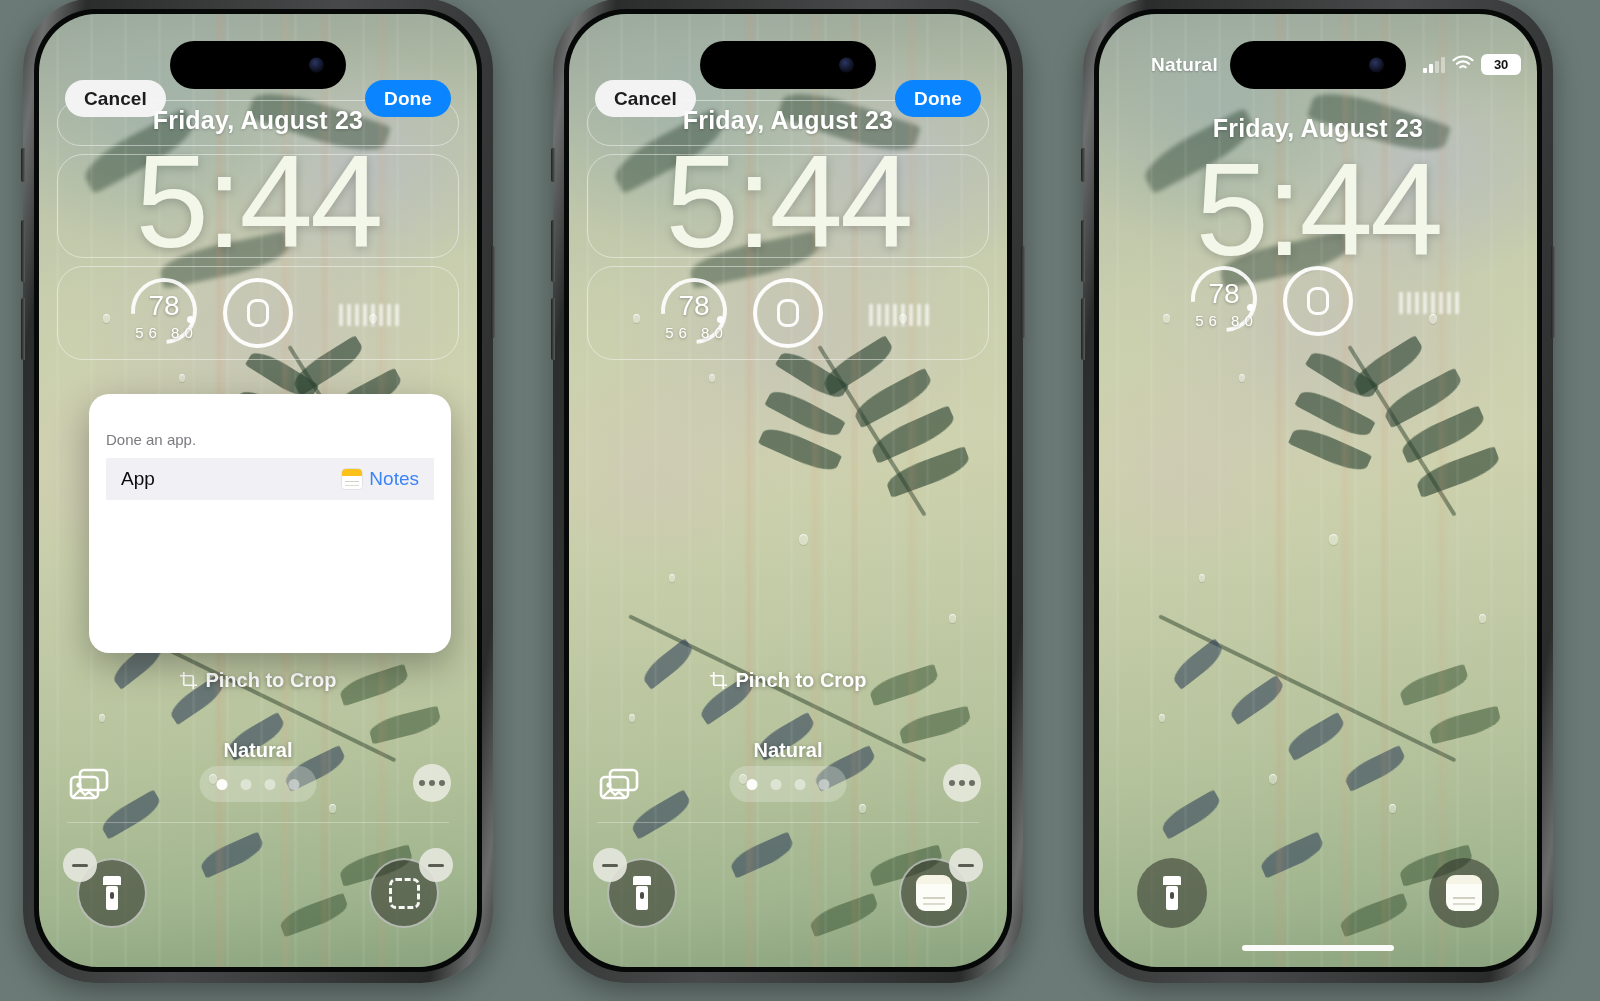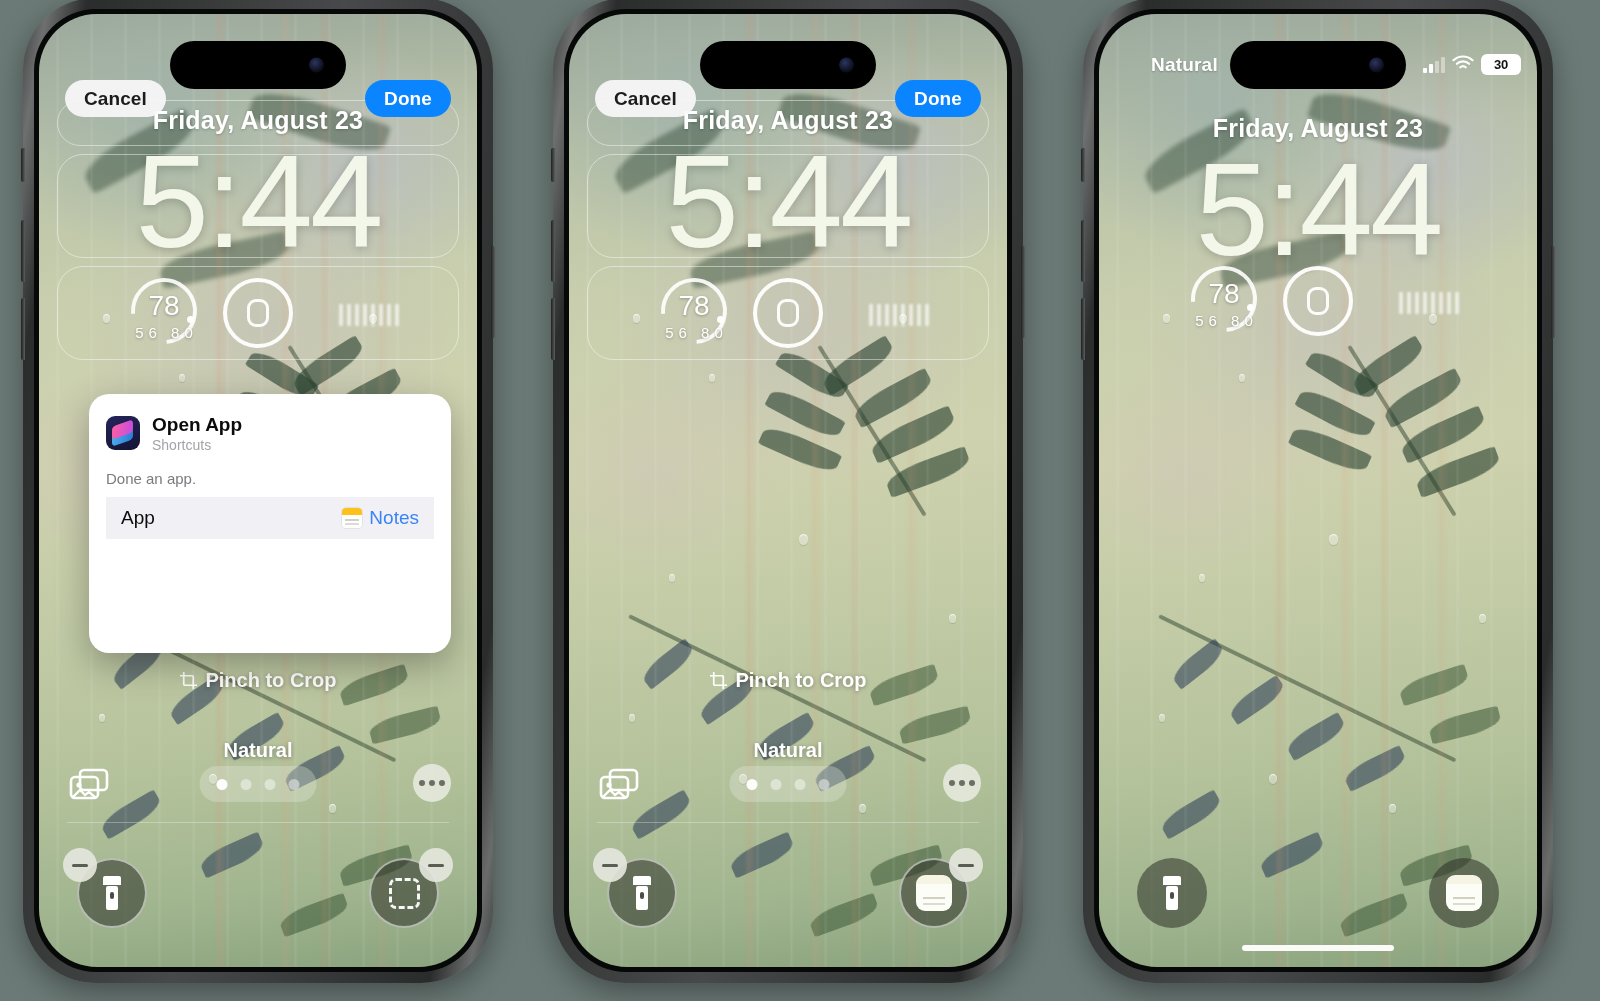"Open App" div.dlg-head { html: <div> <div> <span></span> <span></span> </div> <div> <div>Open App</div> <div>Shortcuts</div> </div> </div> -> none }
